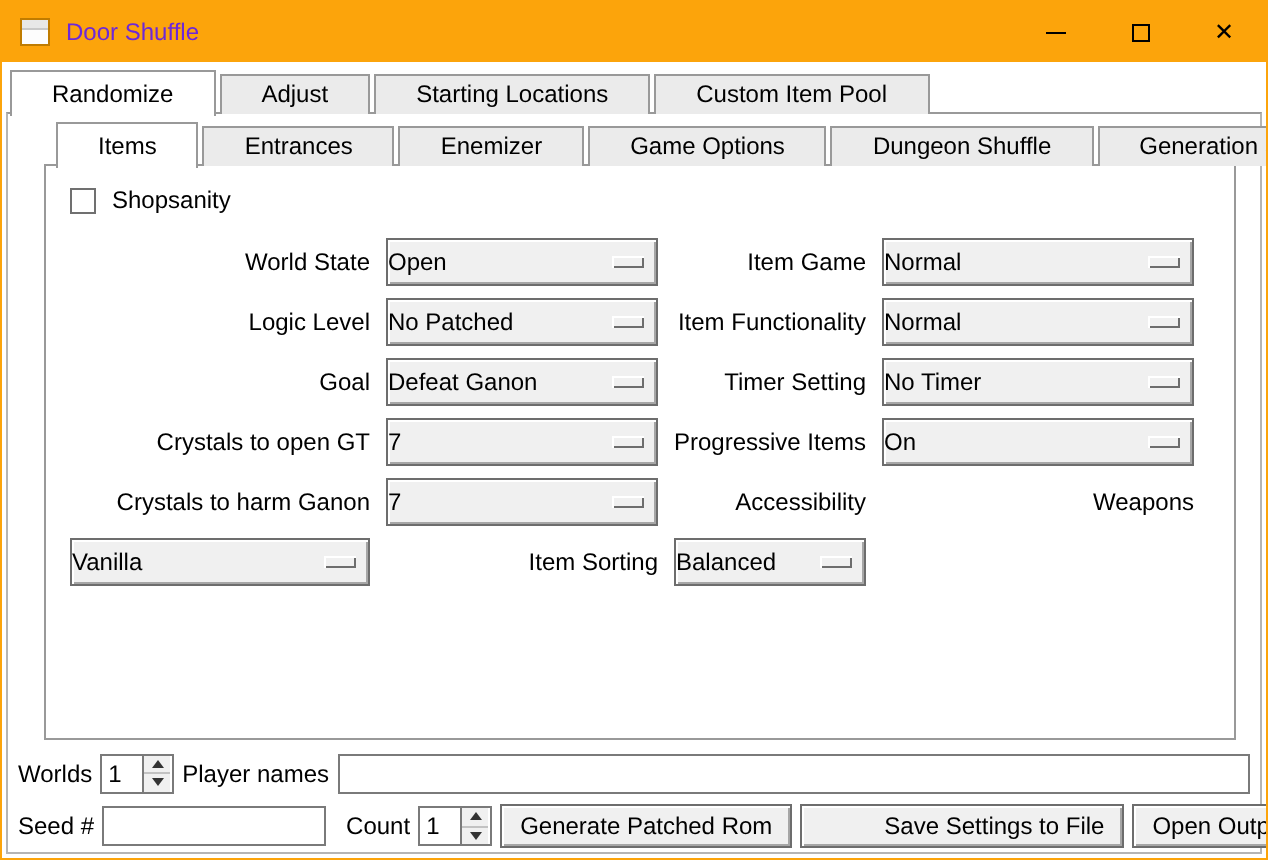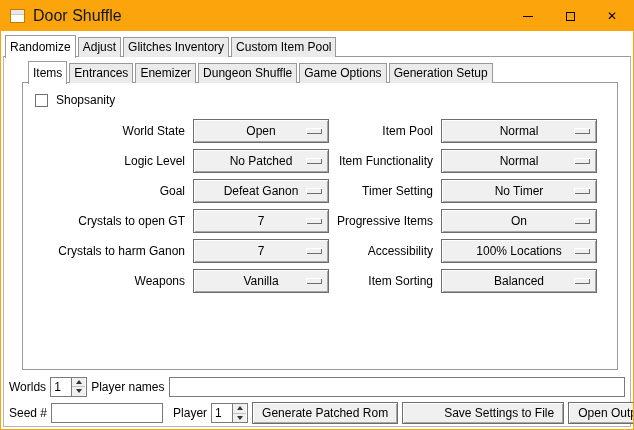"Door Shuffle" .title-text { color: #0f172a -> #6d28d9; font-size: 16px -> 12px }
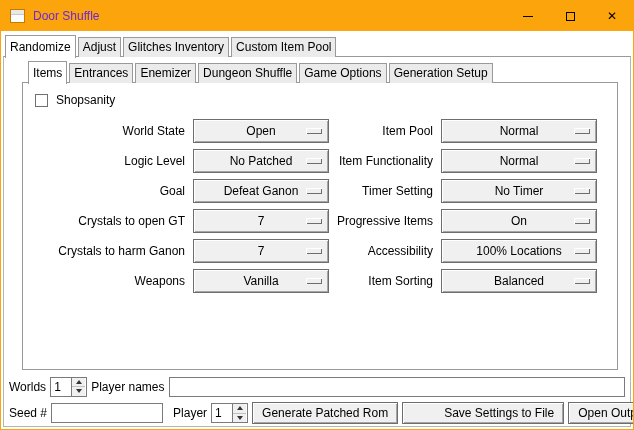"Randomize" .tab { padding: 0 4px -> 0 20px }
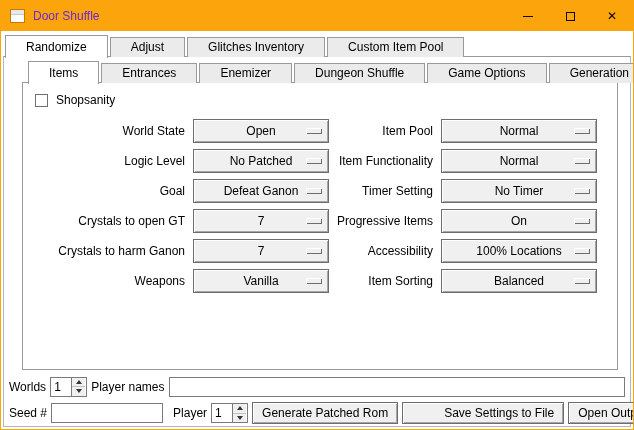"Glitches Inventory" div.tab { text: Glitches Inventory -> Starting Locations }
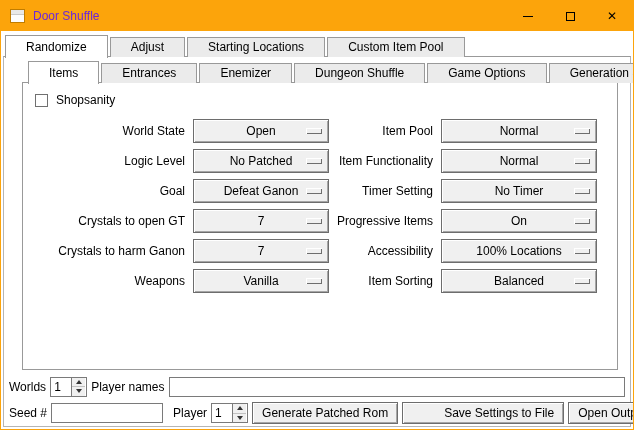"Dungeon Shuffle" div.tab { order: before "Game Options" -> after "Game Options" }
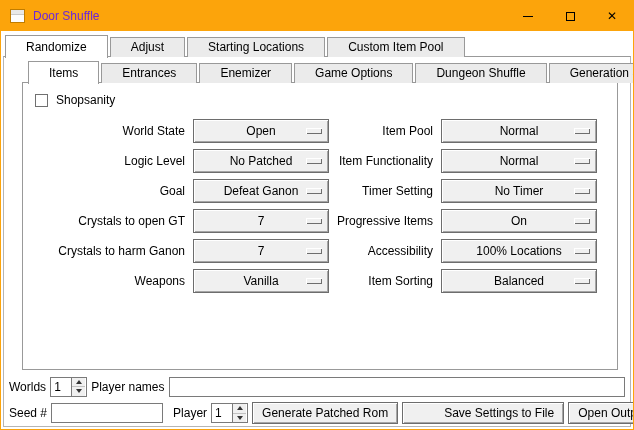"Open" .opt-menu { justify-content: center -> none }
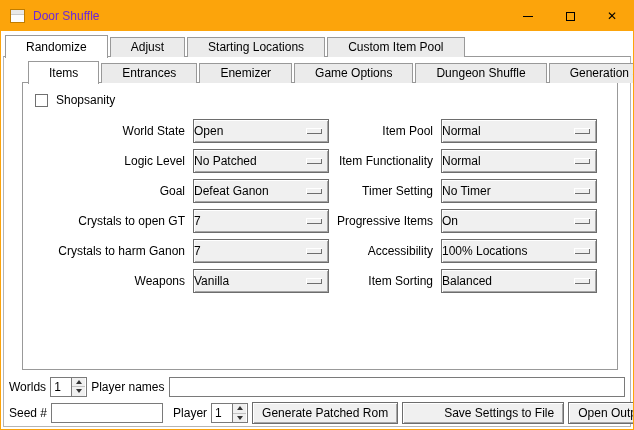"Item Pool" div.opt-label { text: Pool -> Game }
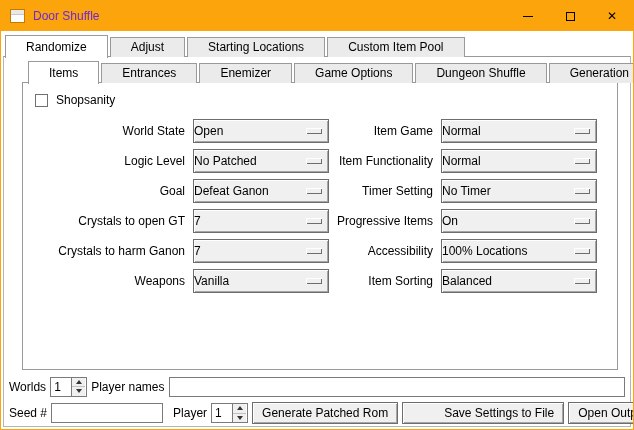"100% Locations" div.opt-menu { html: <div> <span>100% Locations</span> <span></span> </div> -> none }
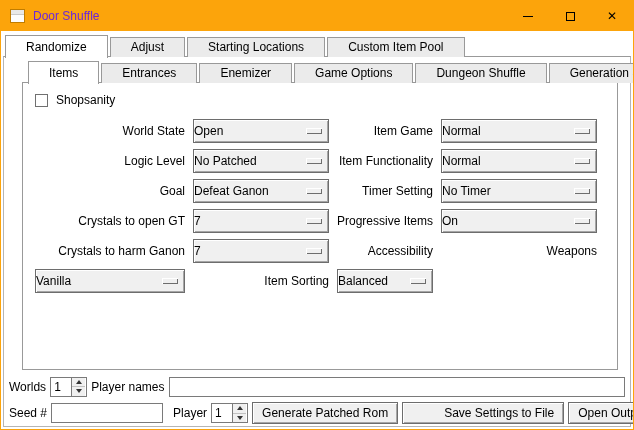"Player" span.field-label { text: Player -> Count }
